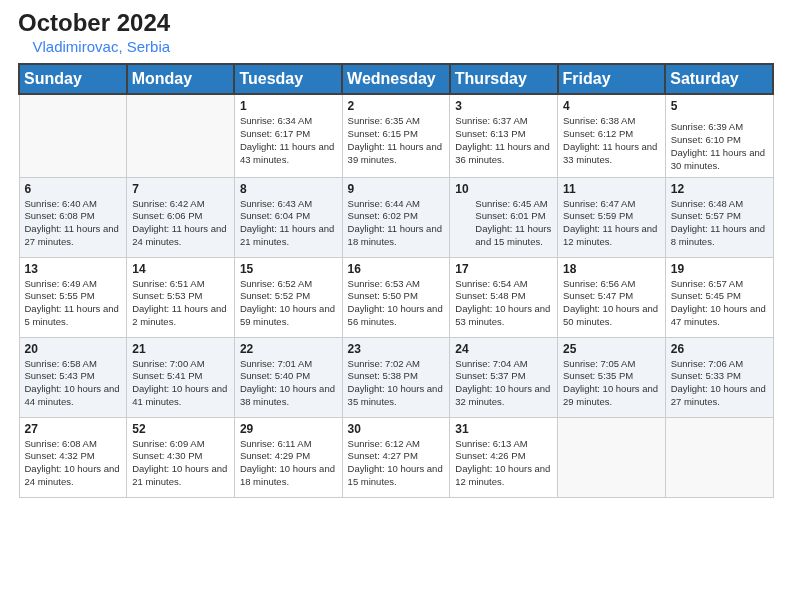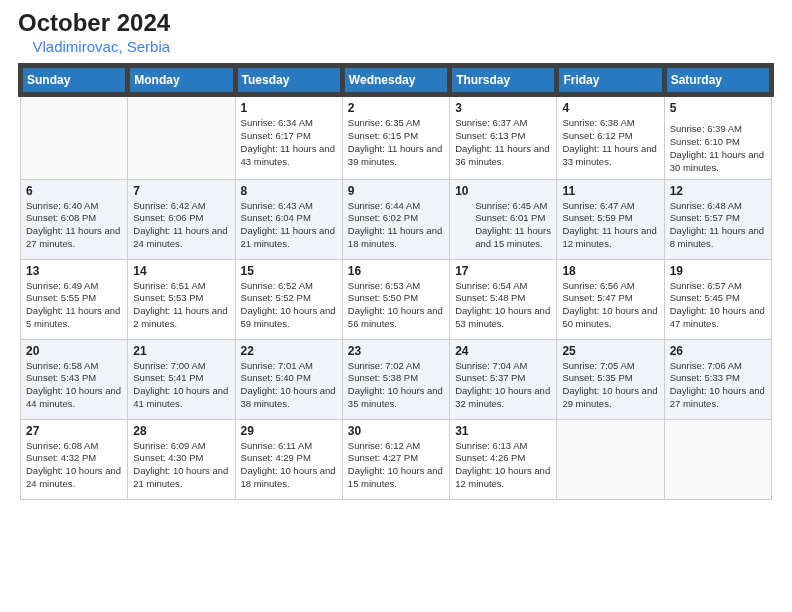"Sunday" thead tr th { border: 5px solid #404040 -> 2px solid #404040; font-size: 12px -> 16px }
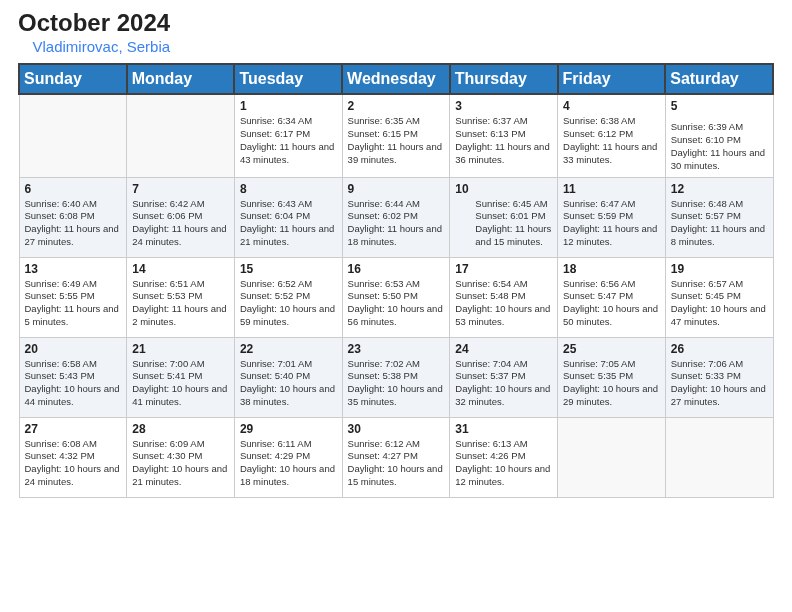"28" span.day-num { text: 28 -> 52 }
